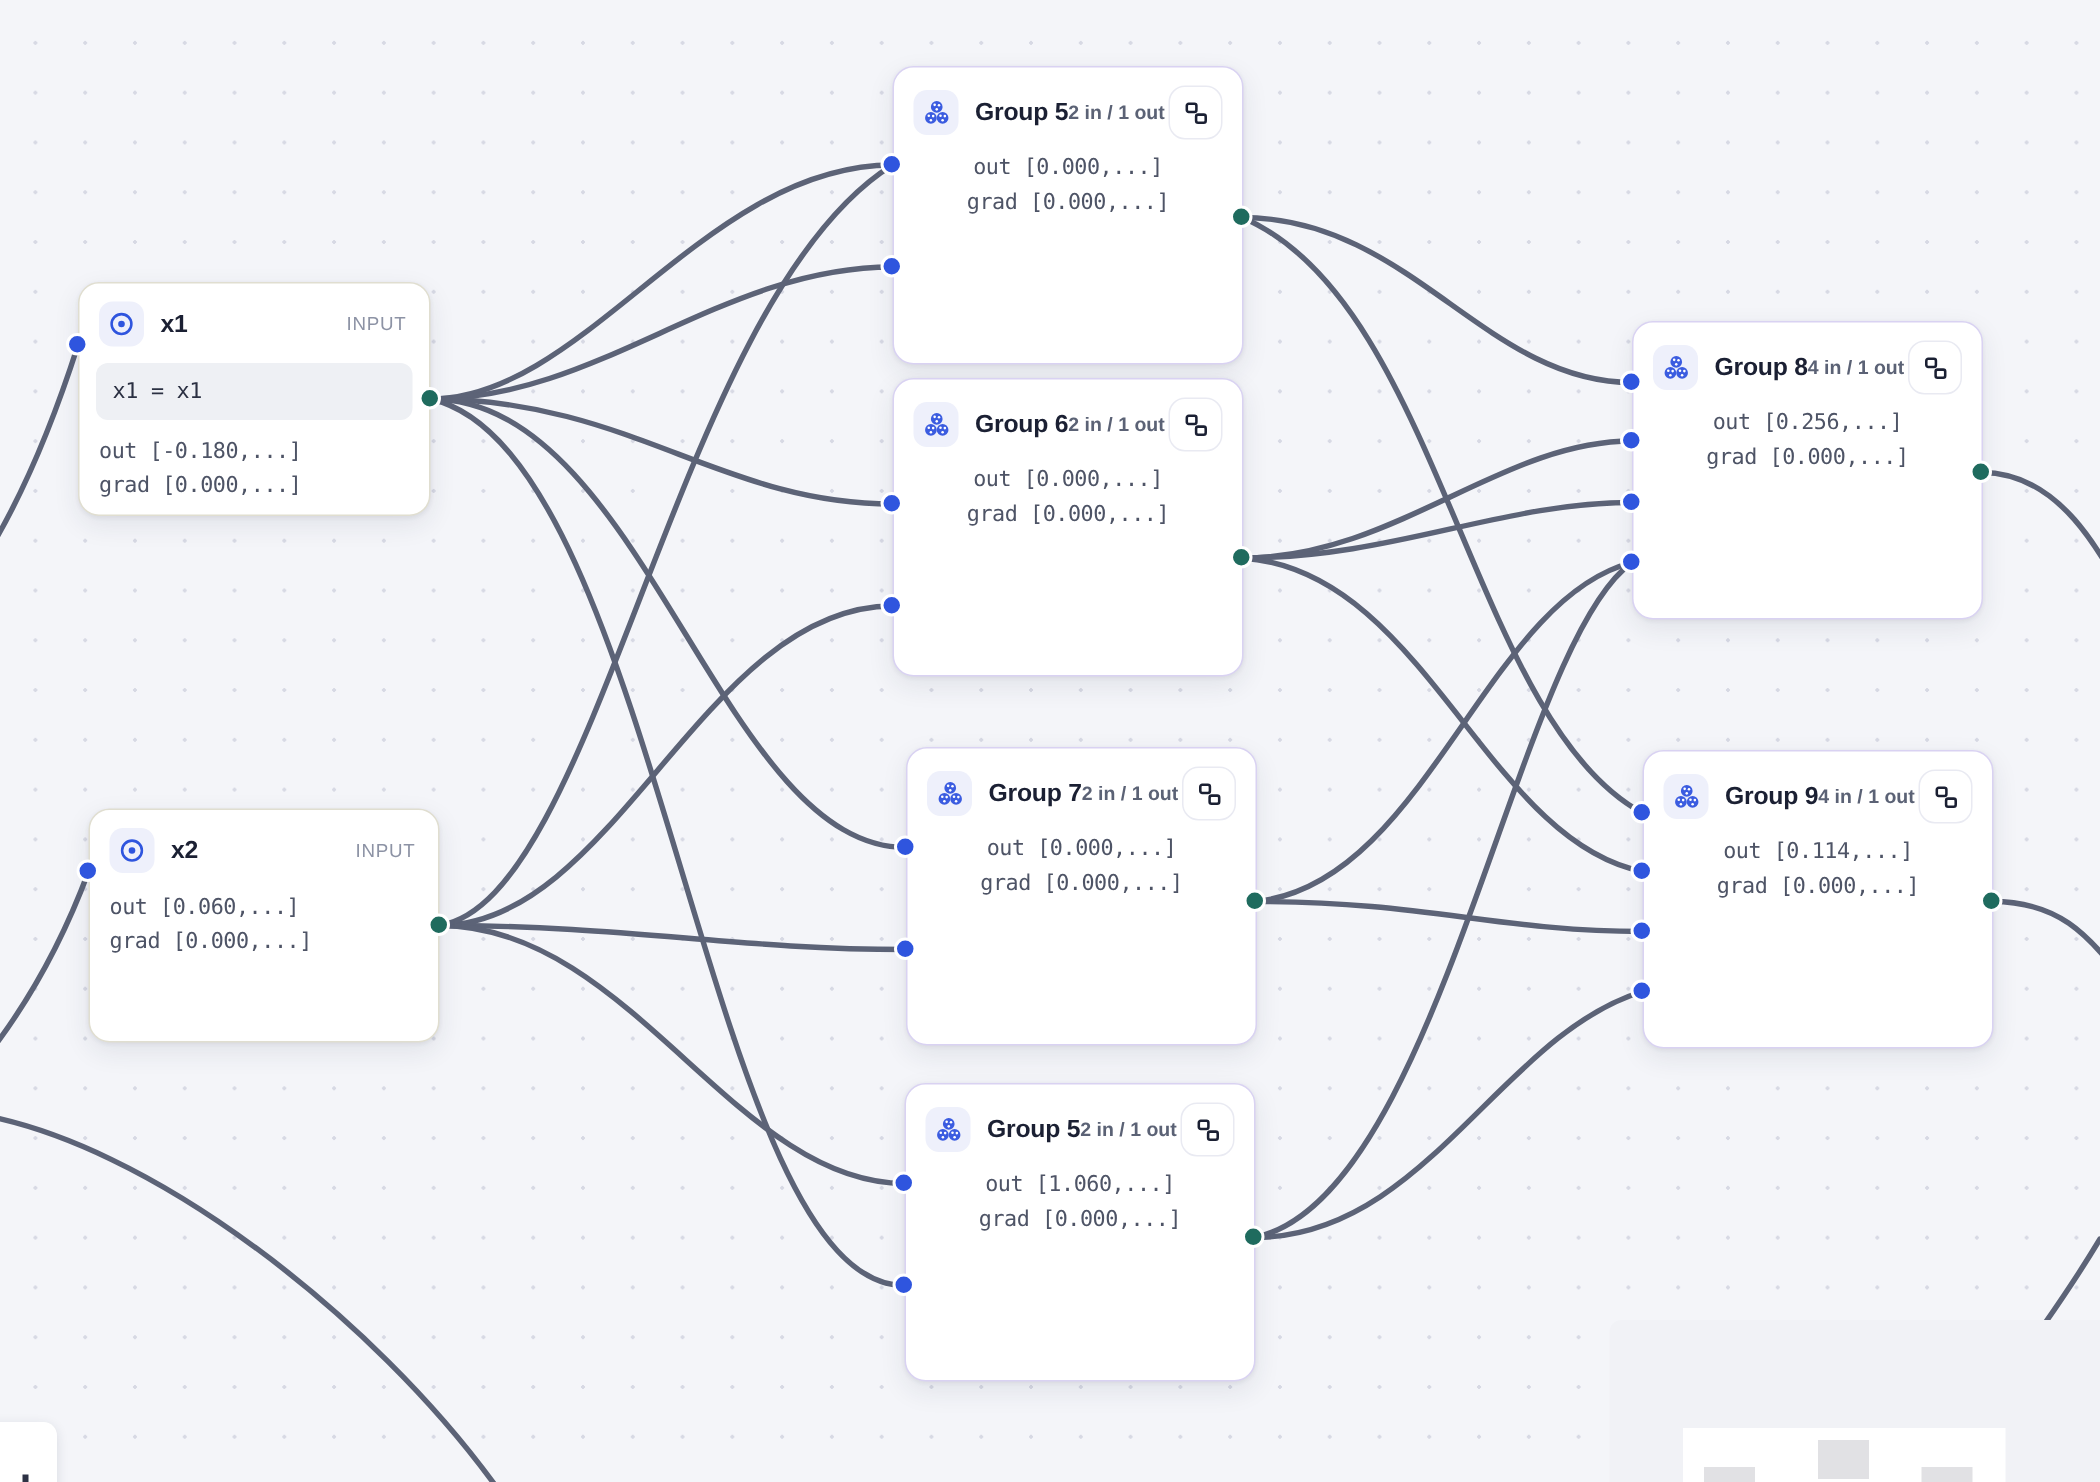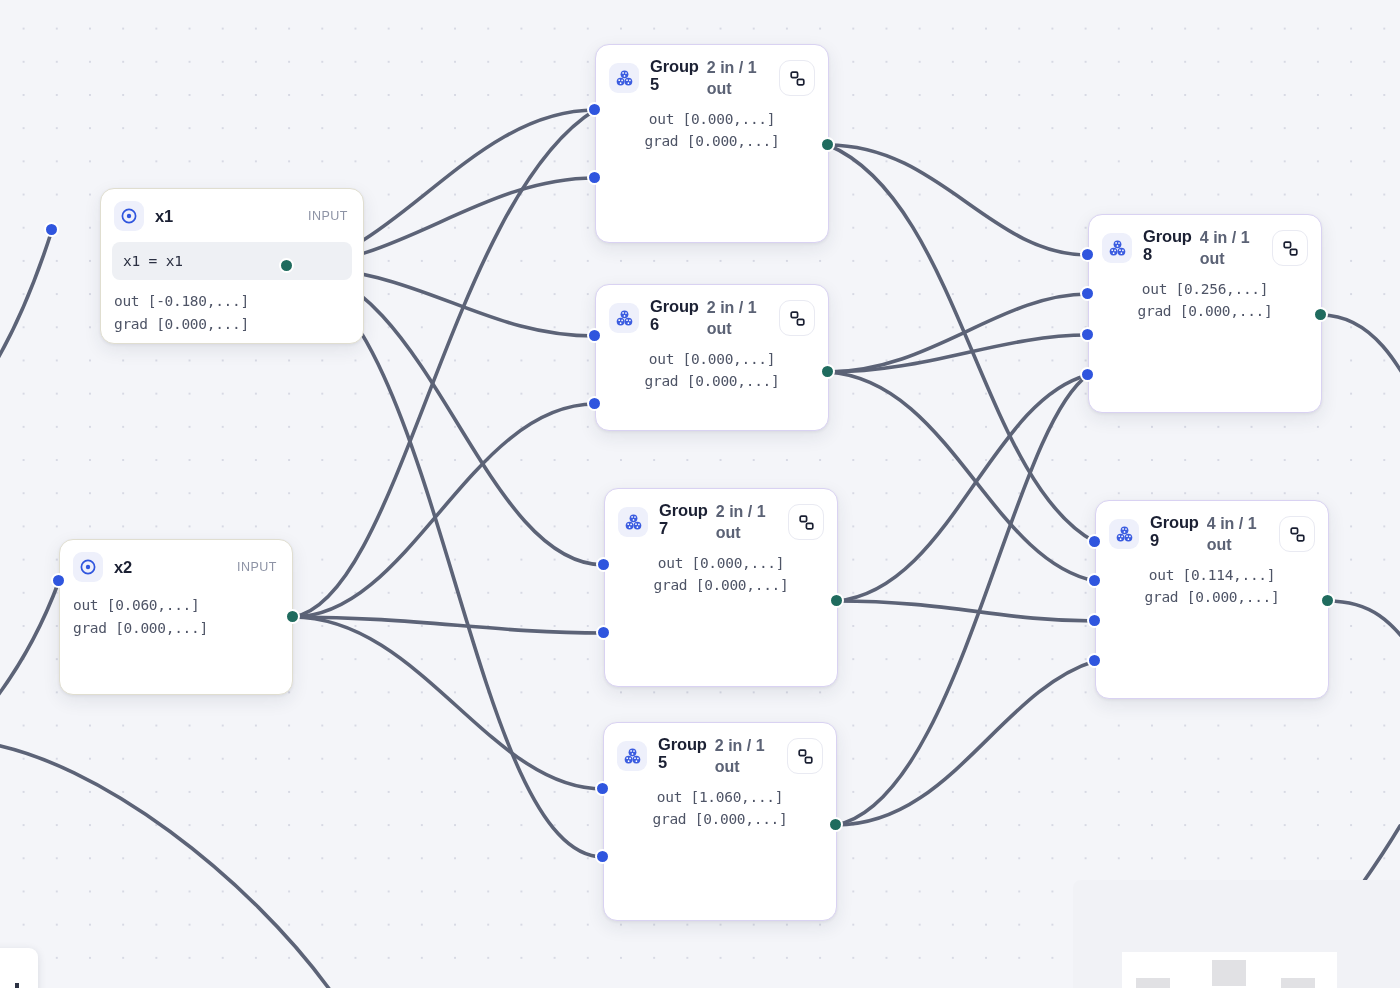"2 in / 1 out" .node-sub { font-size: 16px -> 13px }
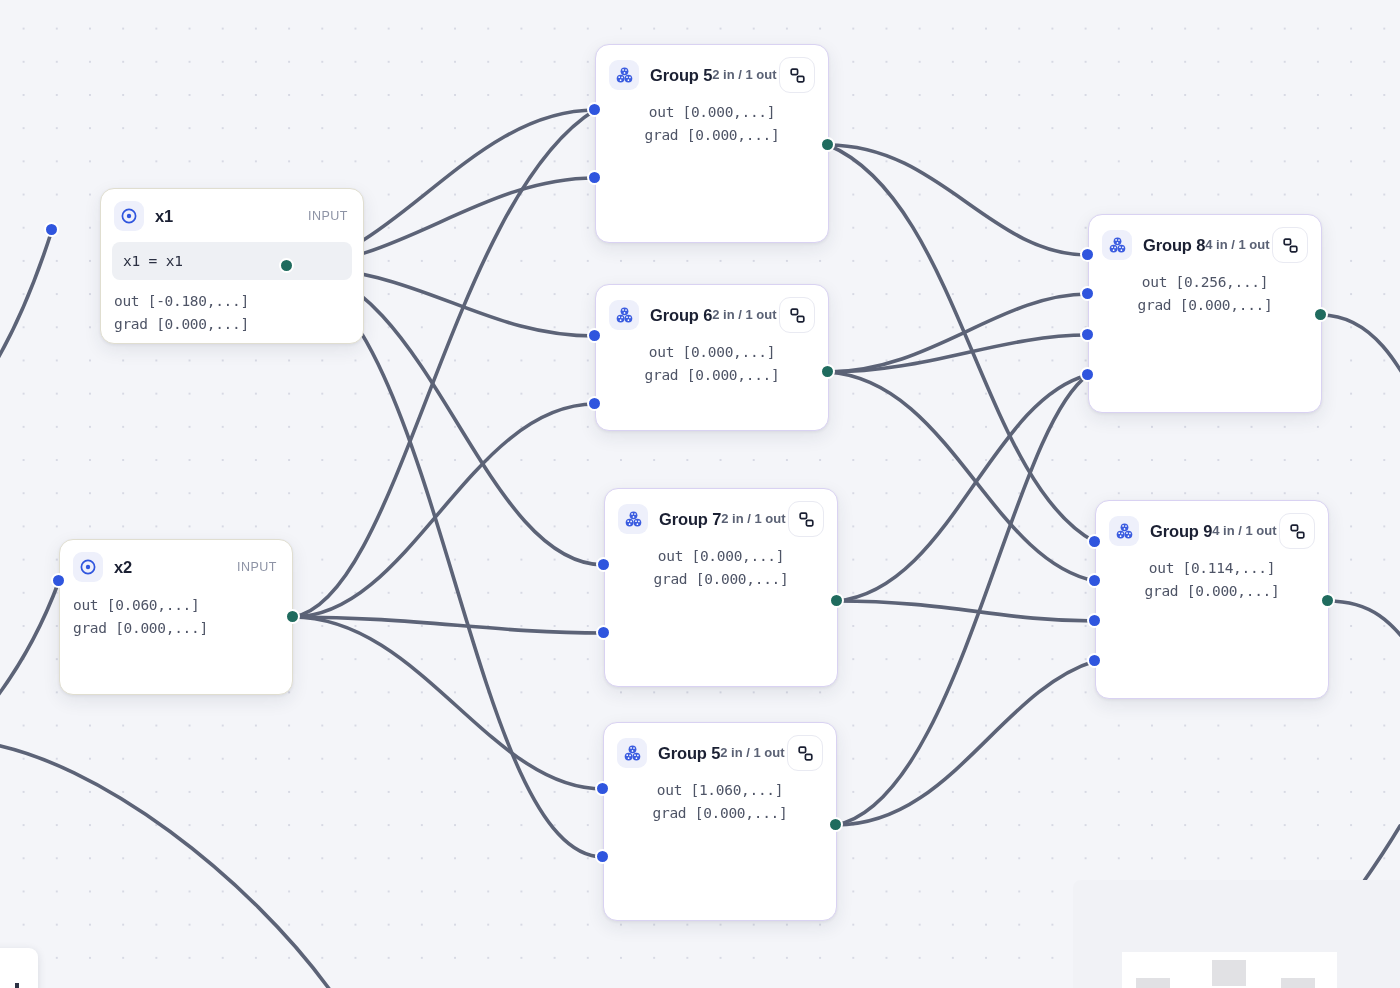"x1" div.node { margin-left: 48px -> none; width: 264px -> 235px }
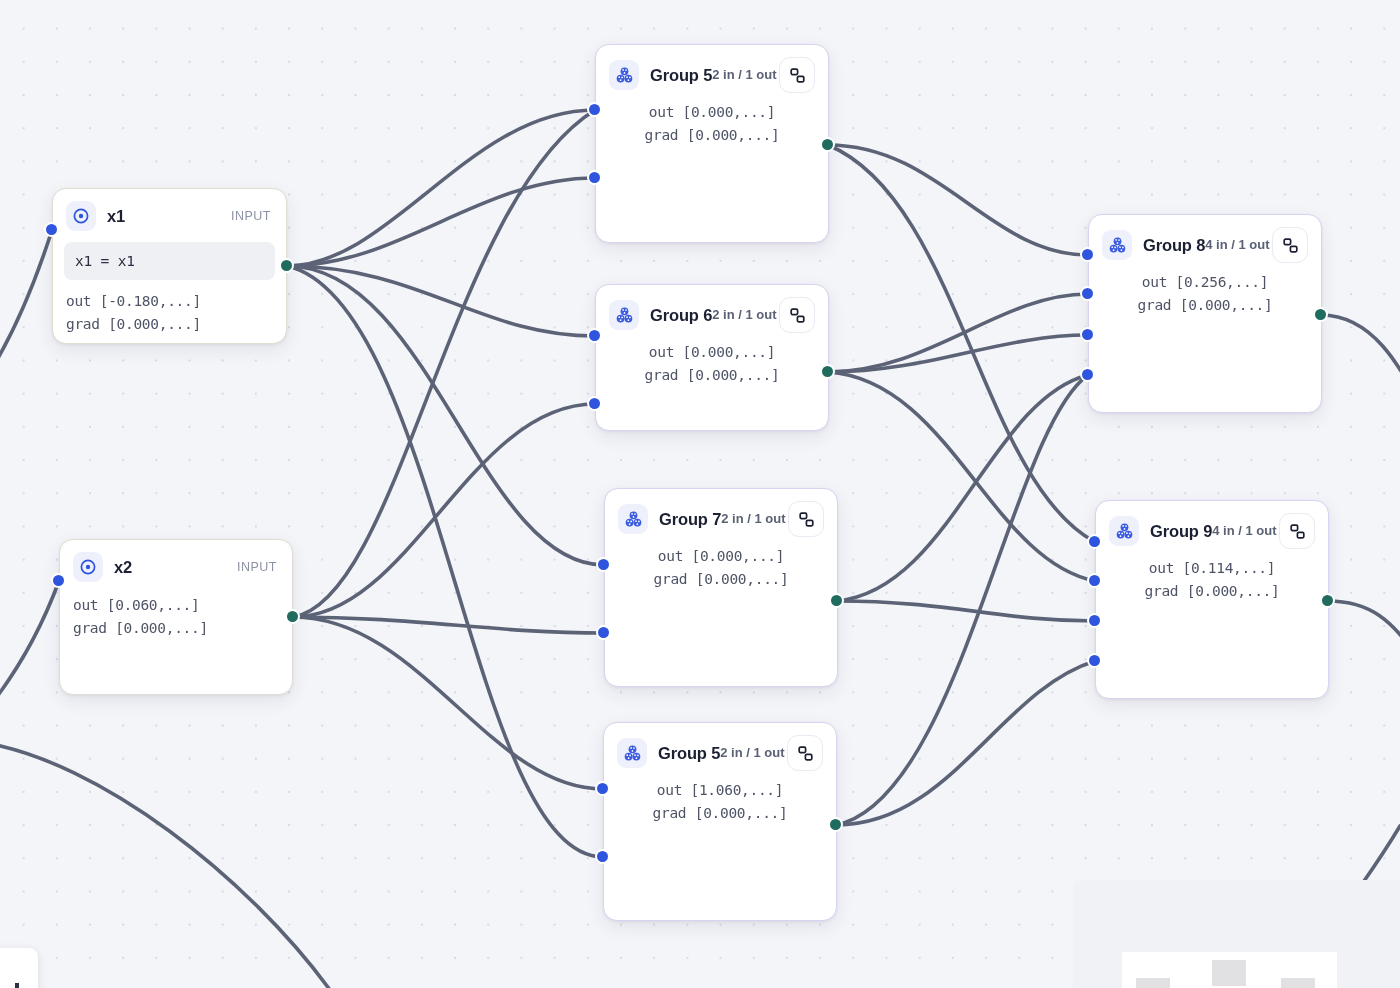"Group 6" div.node { height: 147px -> 199px; top: 284px -> 252px }
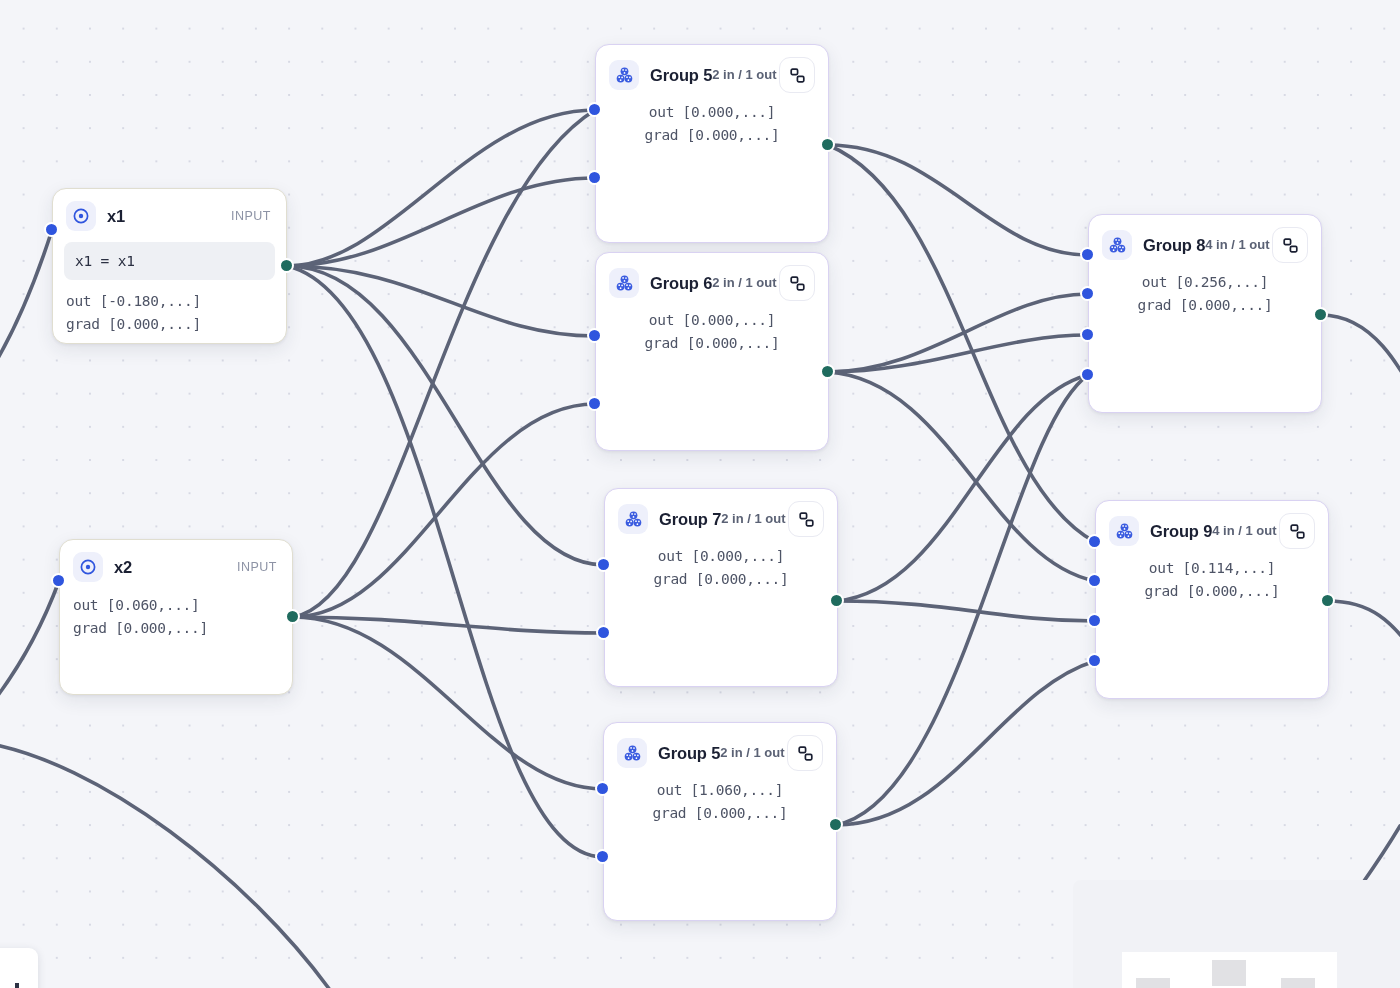"Group 7" div.node { top: 488px -> 498px }
